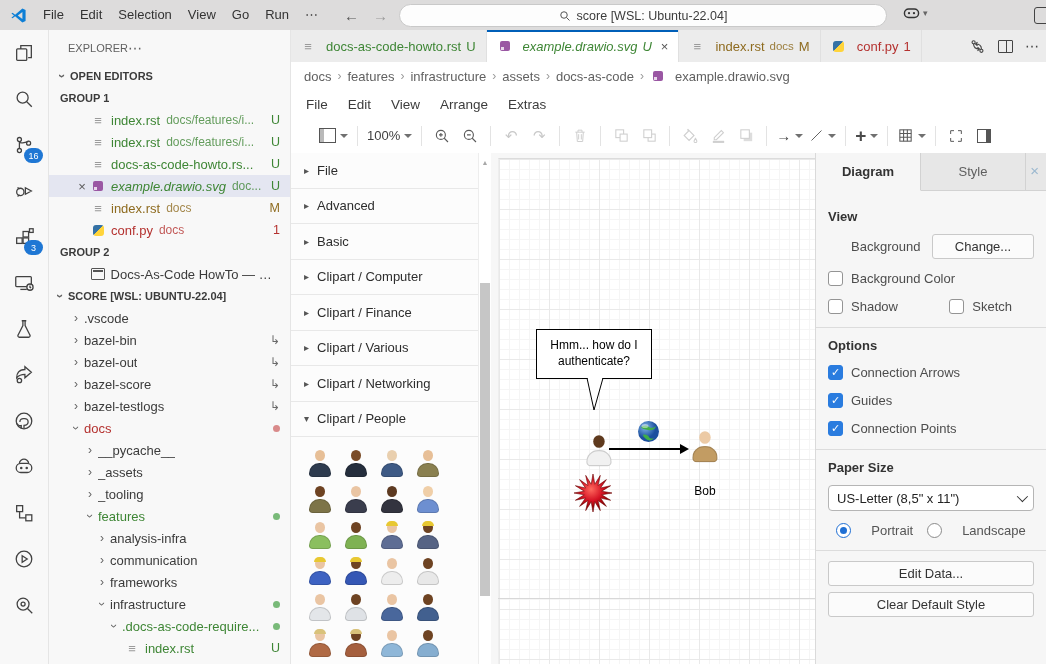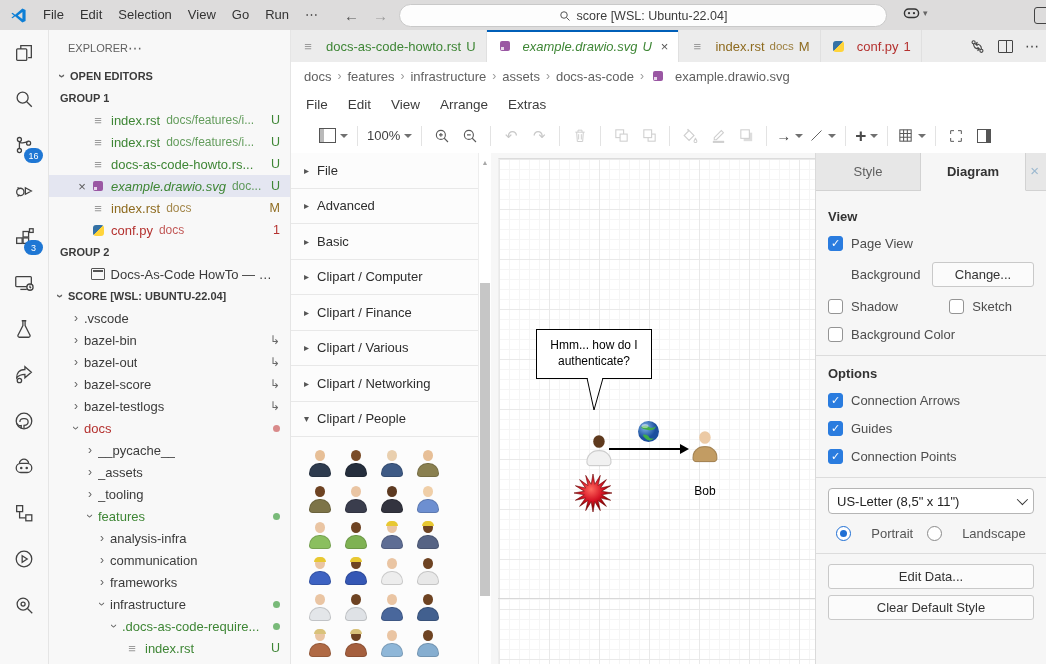"Style" div.ftab { order: before "Diagram" -> after "Diagram" }
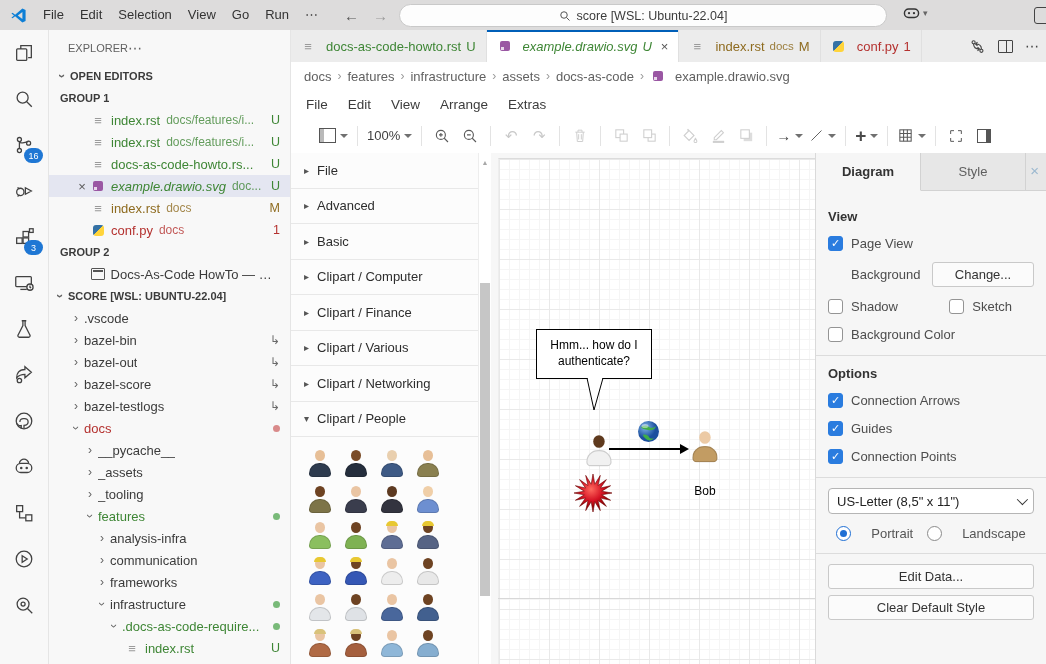"Page View" div.frow { html: <div> <span></span> <span>Page View</span> </div> -> none }
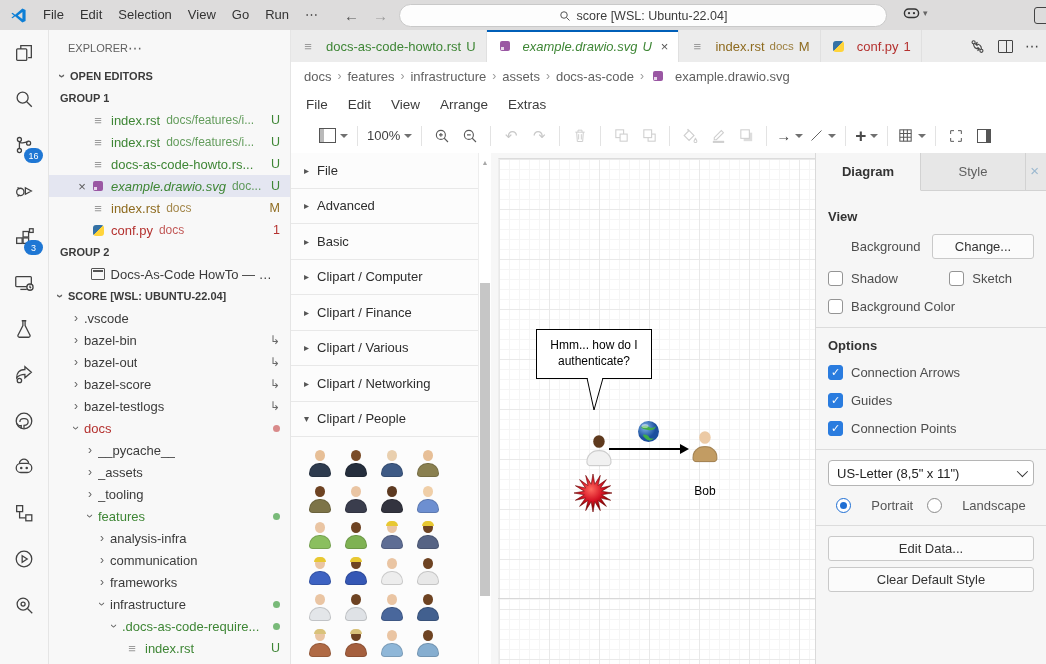"Shadow" div.frow { order: before "Background Color" -> after "Background Color" }
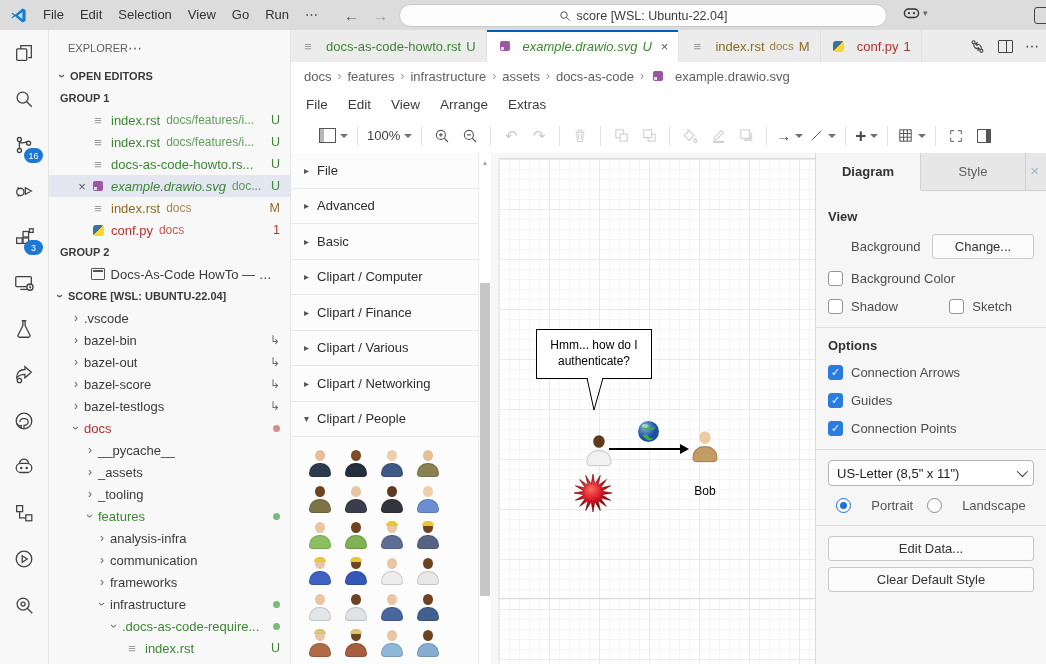"Paper Size" div.fsec-title { html: none -> <div>Paper Size</div> }
